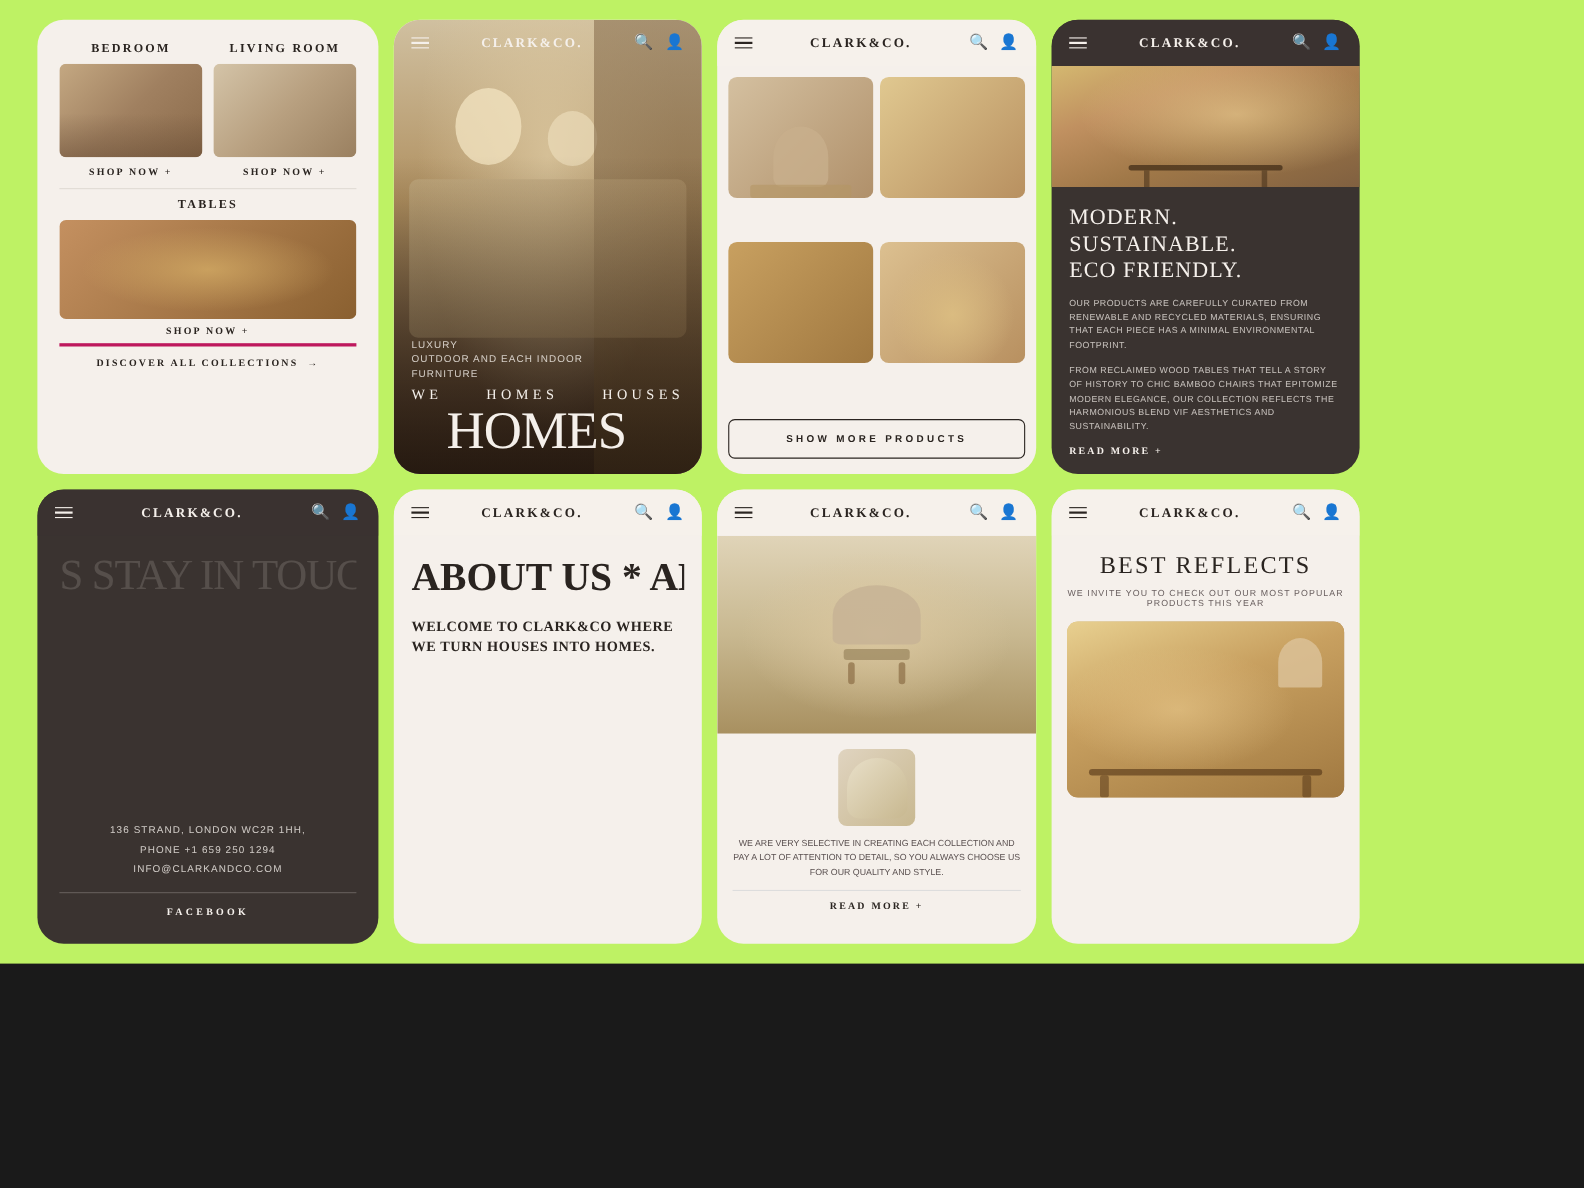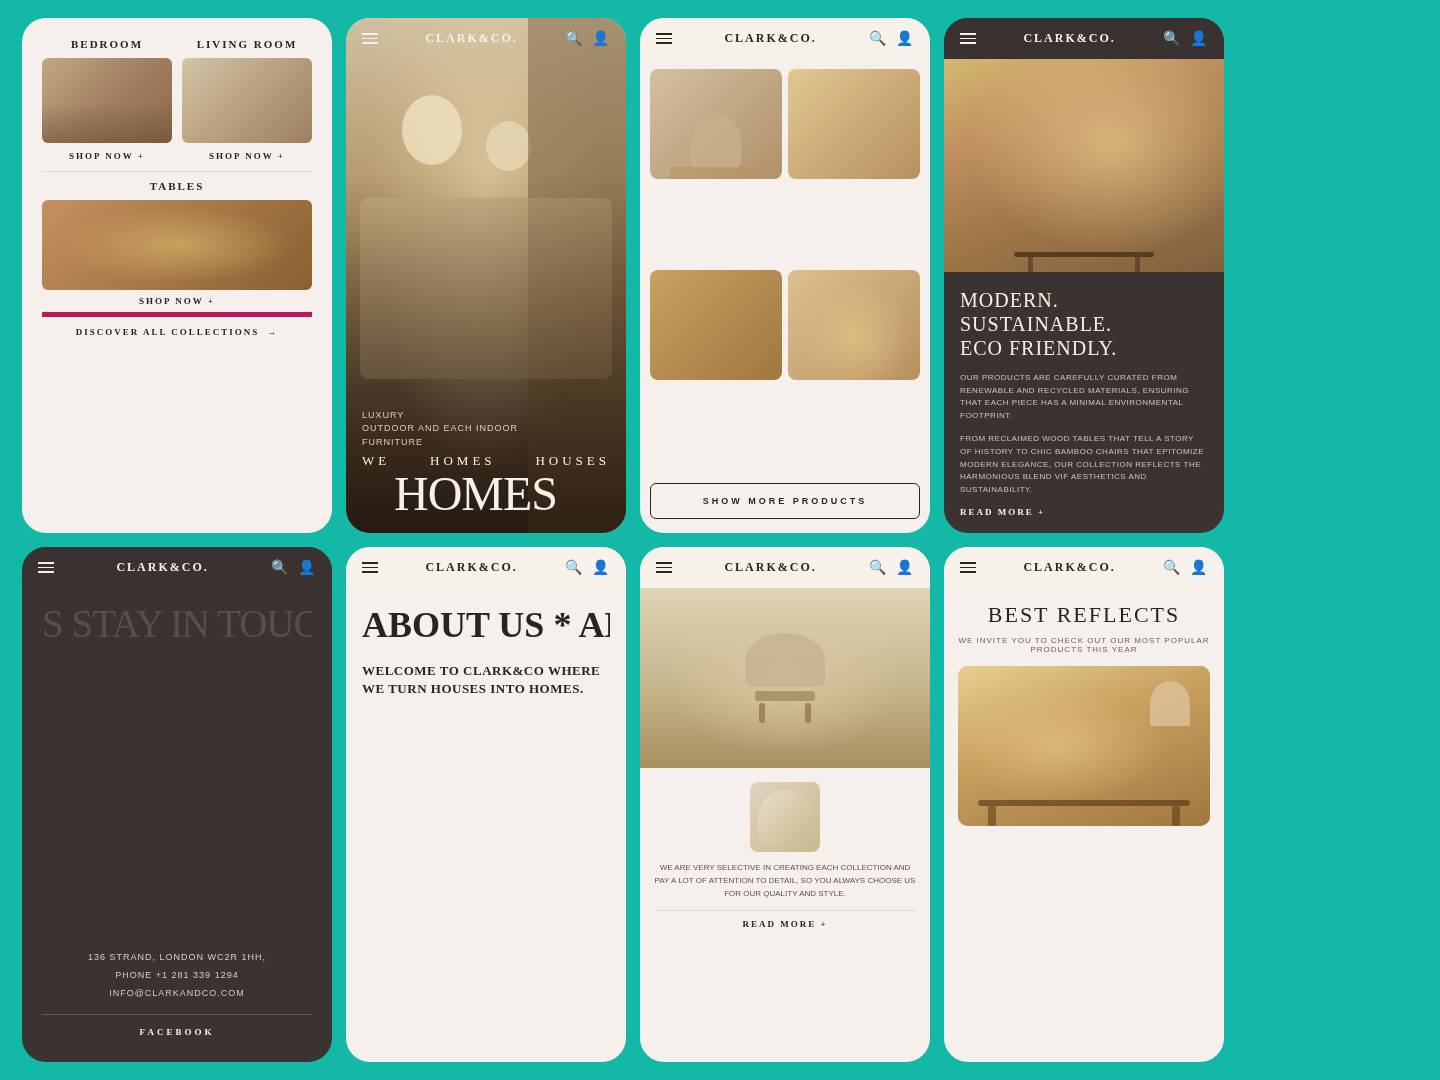"BEDROOM" .canvas { background: #14b8a6 -> #bef264; height: 1080px -> 876px; padding: 18px 22px -> 18px 34px }
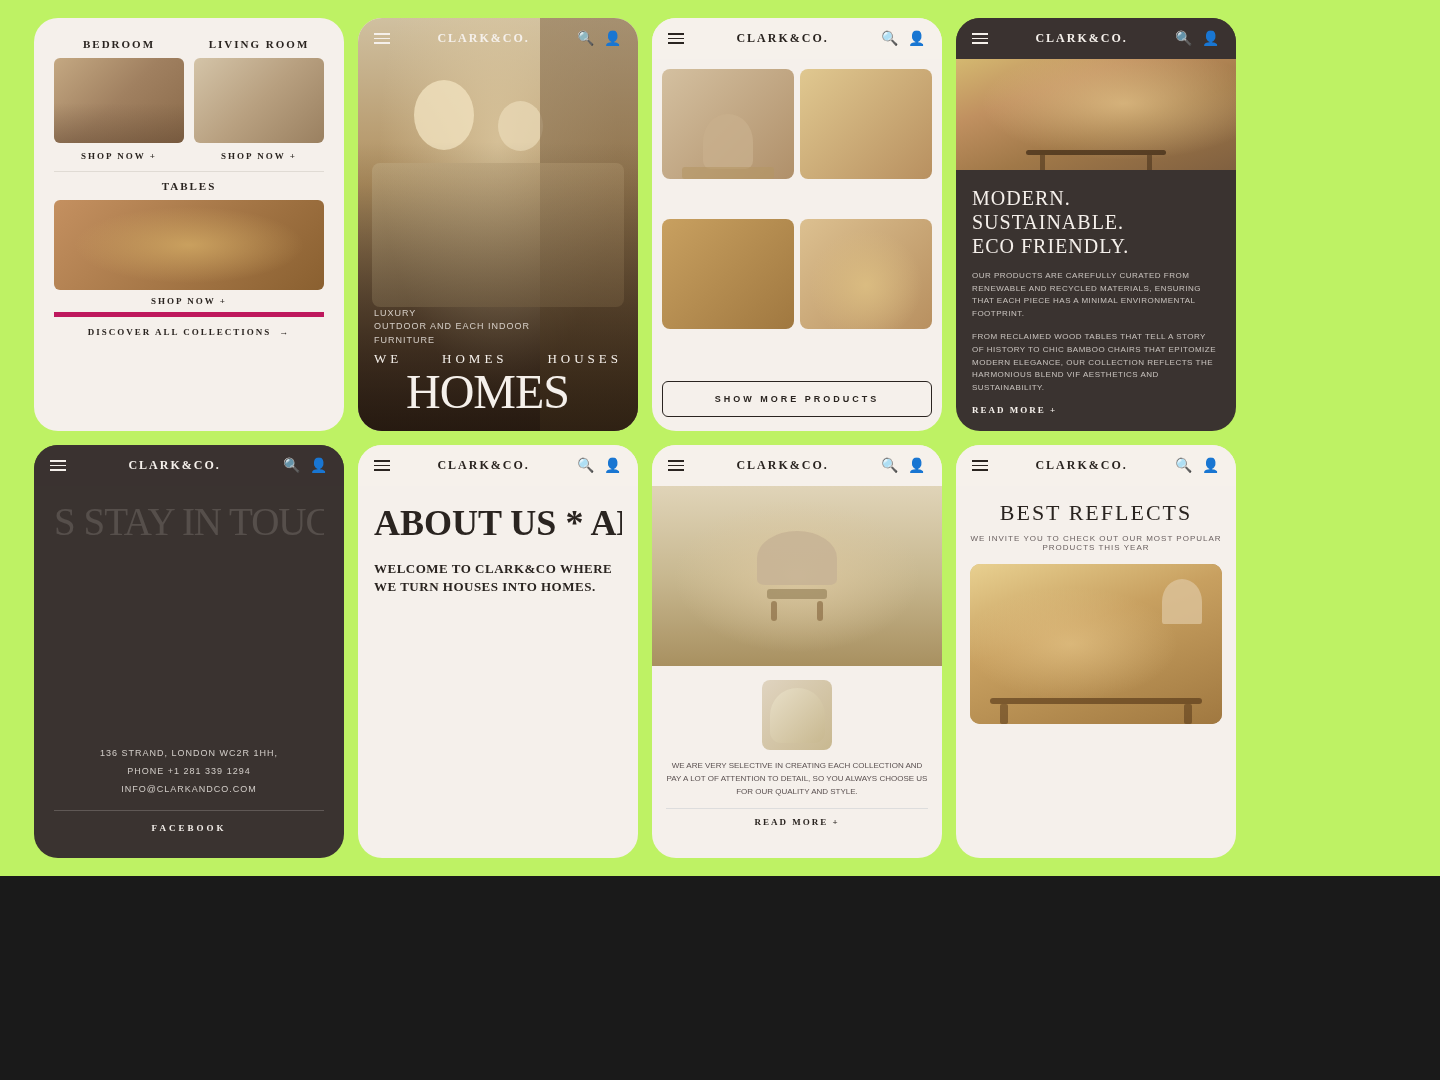"DISCOVER ALL COLLECTIONS" .discover-link { border-top: 5px solid #be185d -> 3px solid #be185d }
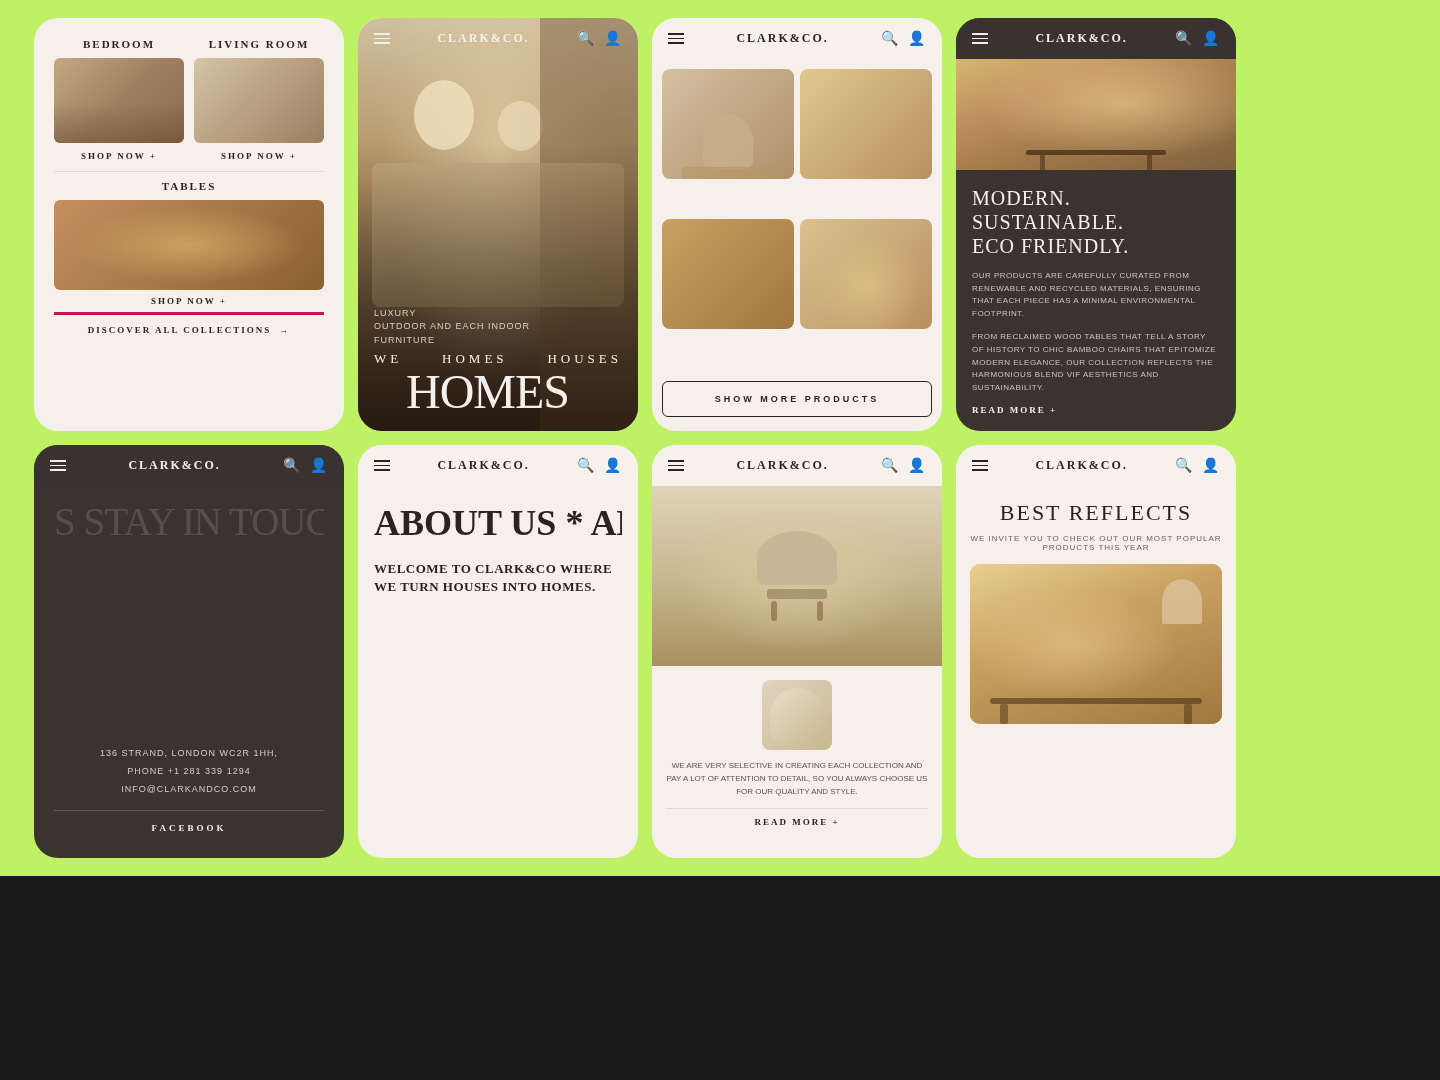"PHONE +1 281 339 1294" div.contact-detail { text: +1 281 339 -> +1 659 250 }
